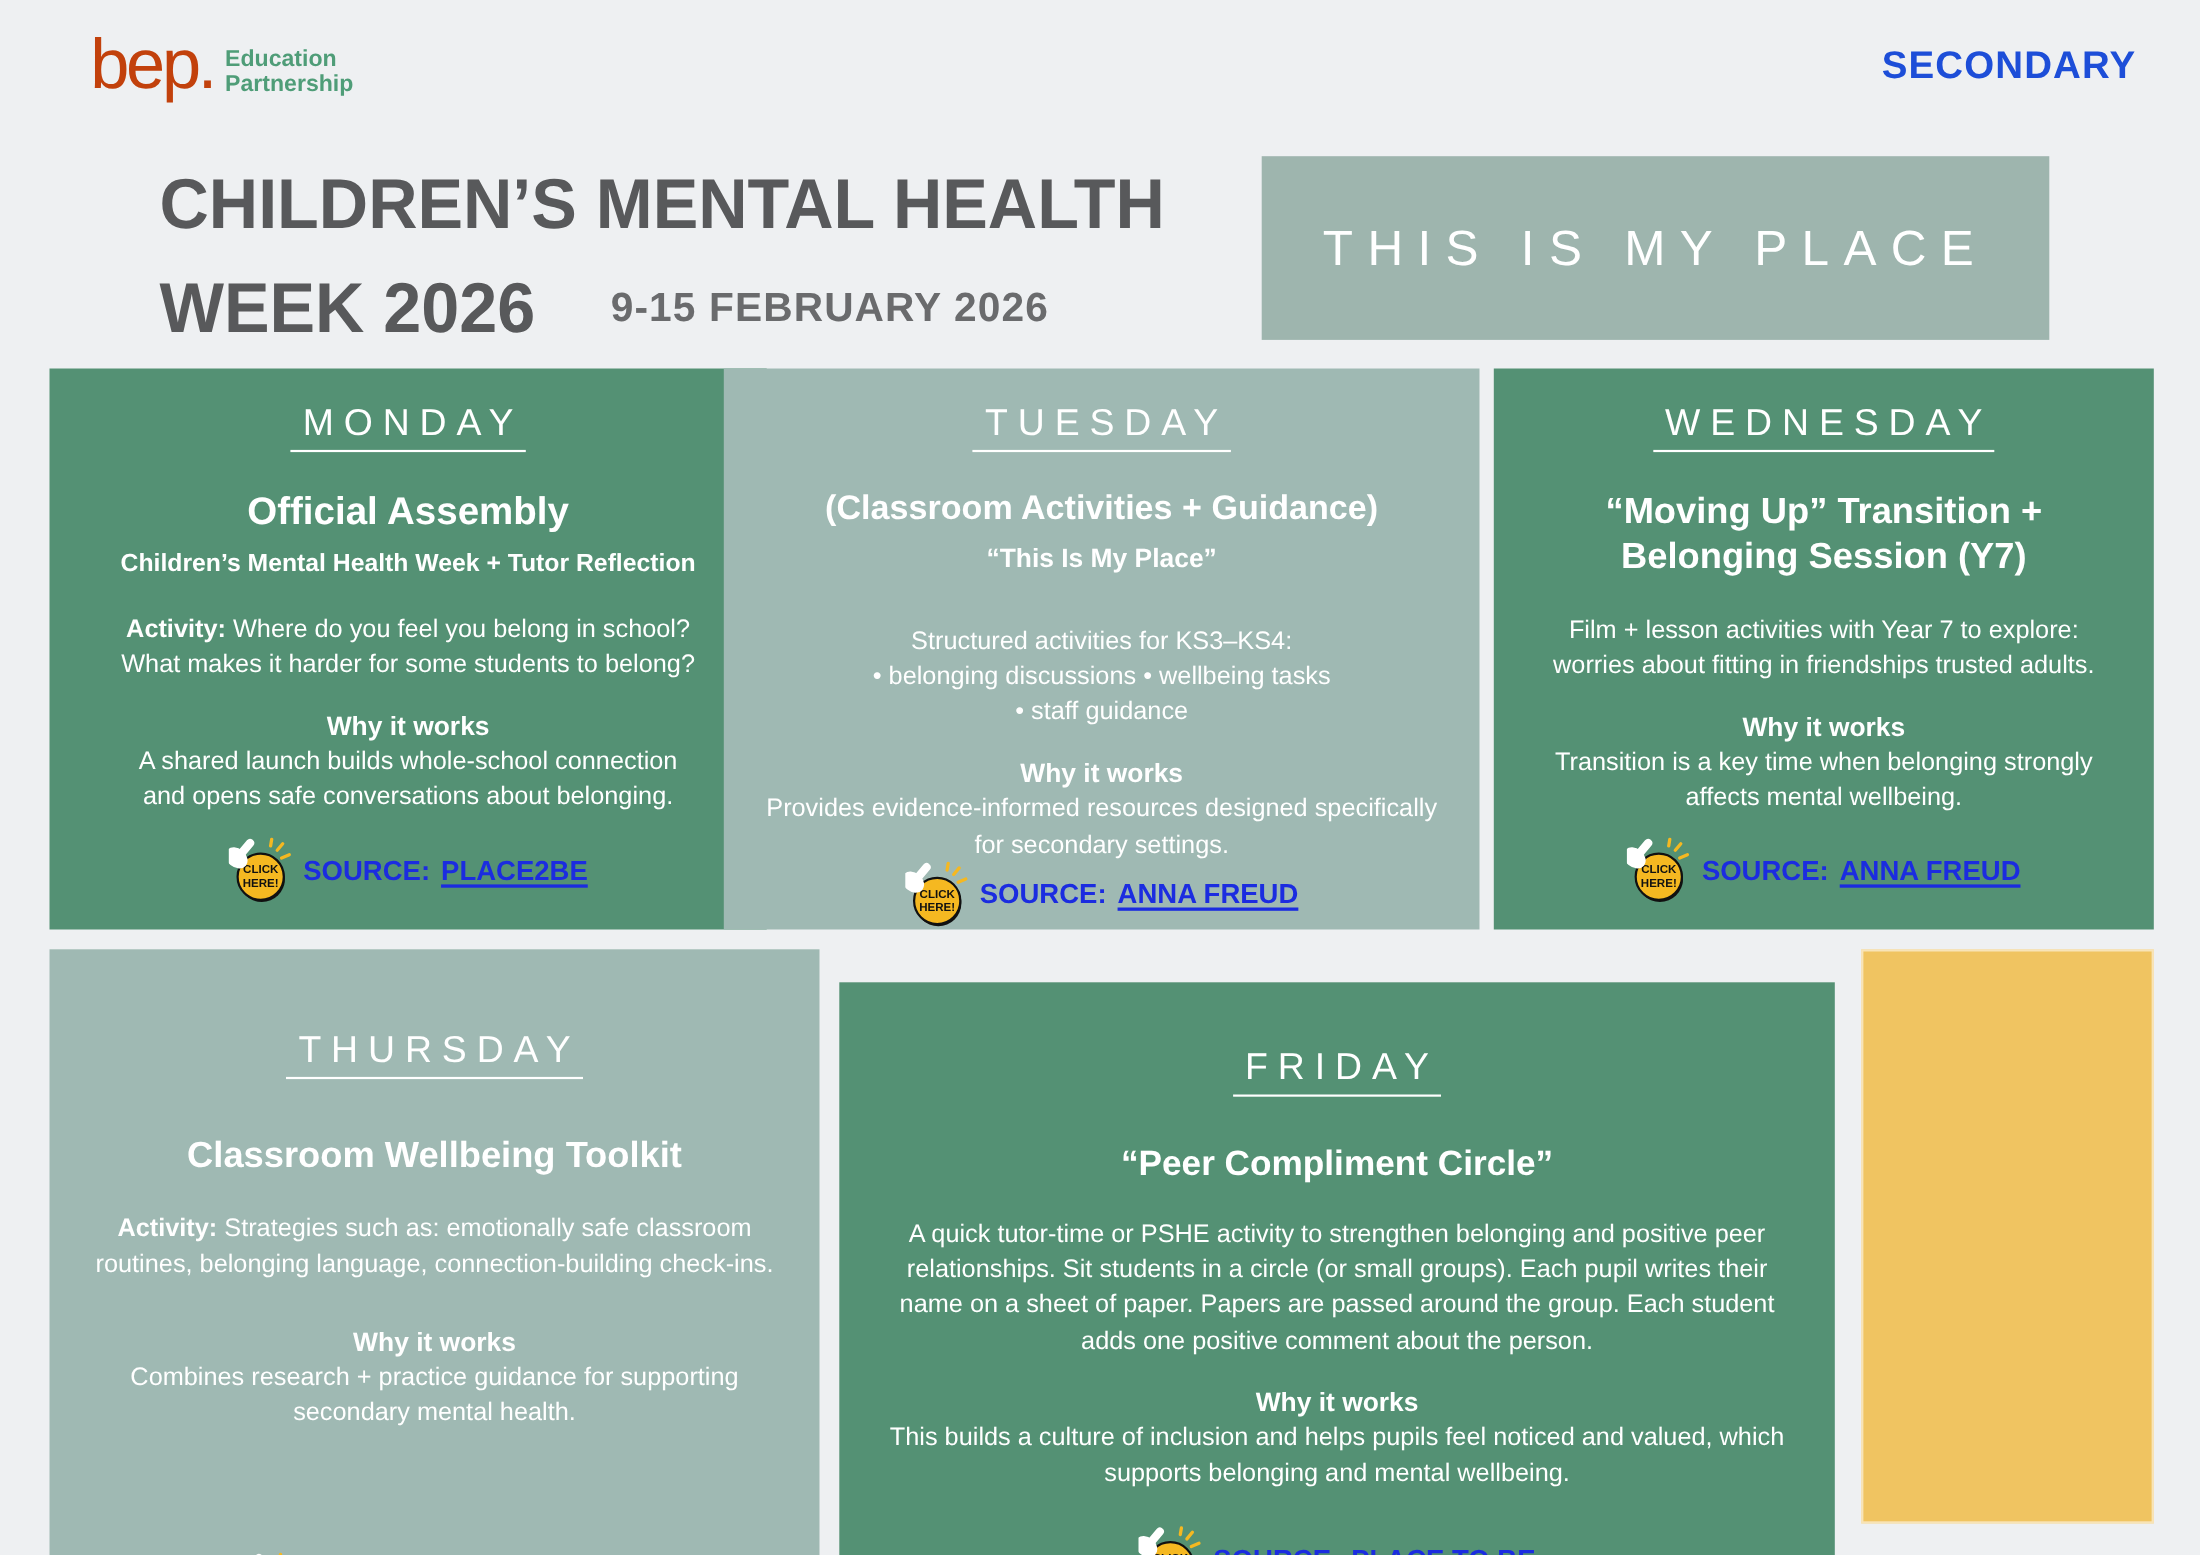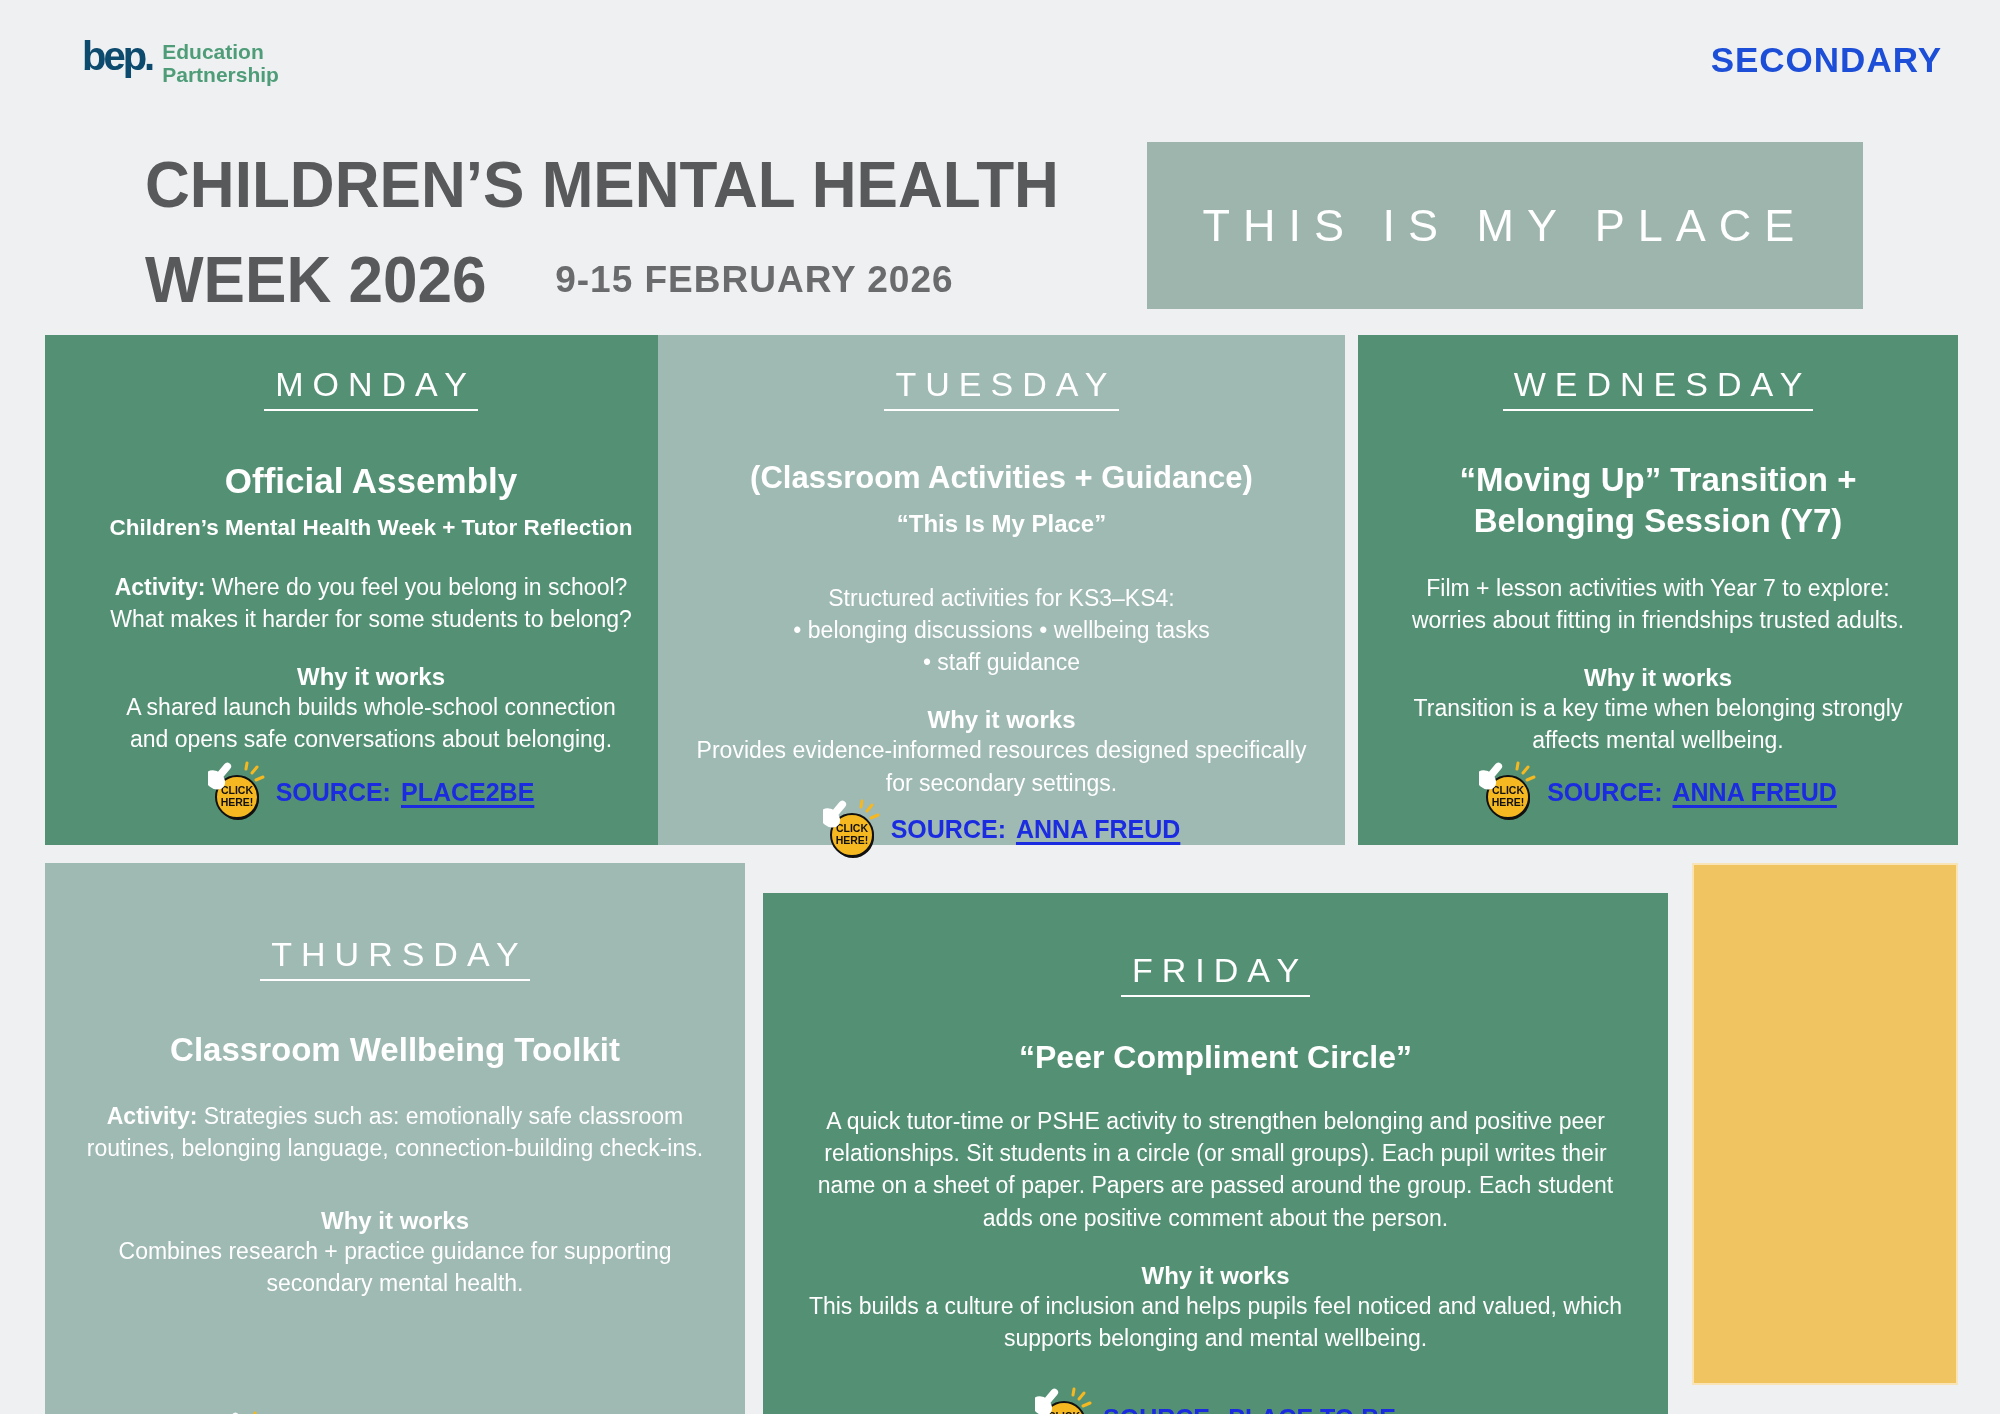"bep." .logo-word { color: #0c4a6e -> #c2410c; font-size: 40px -> 64px; font-weight: bold -> normal }
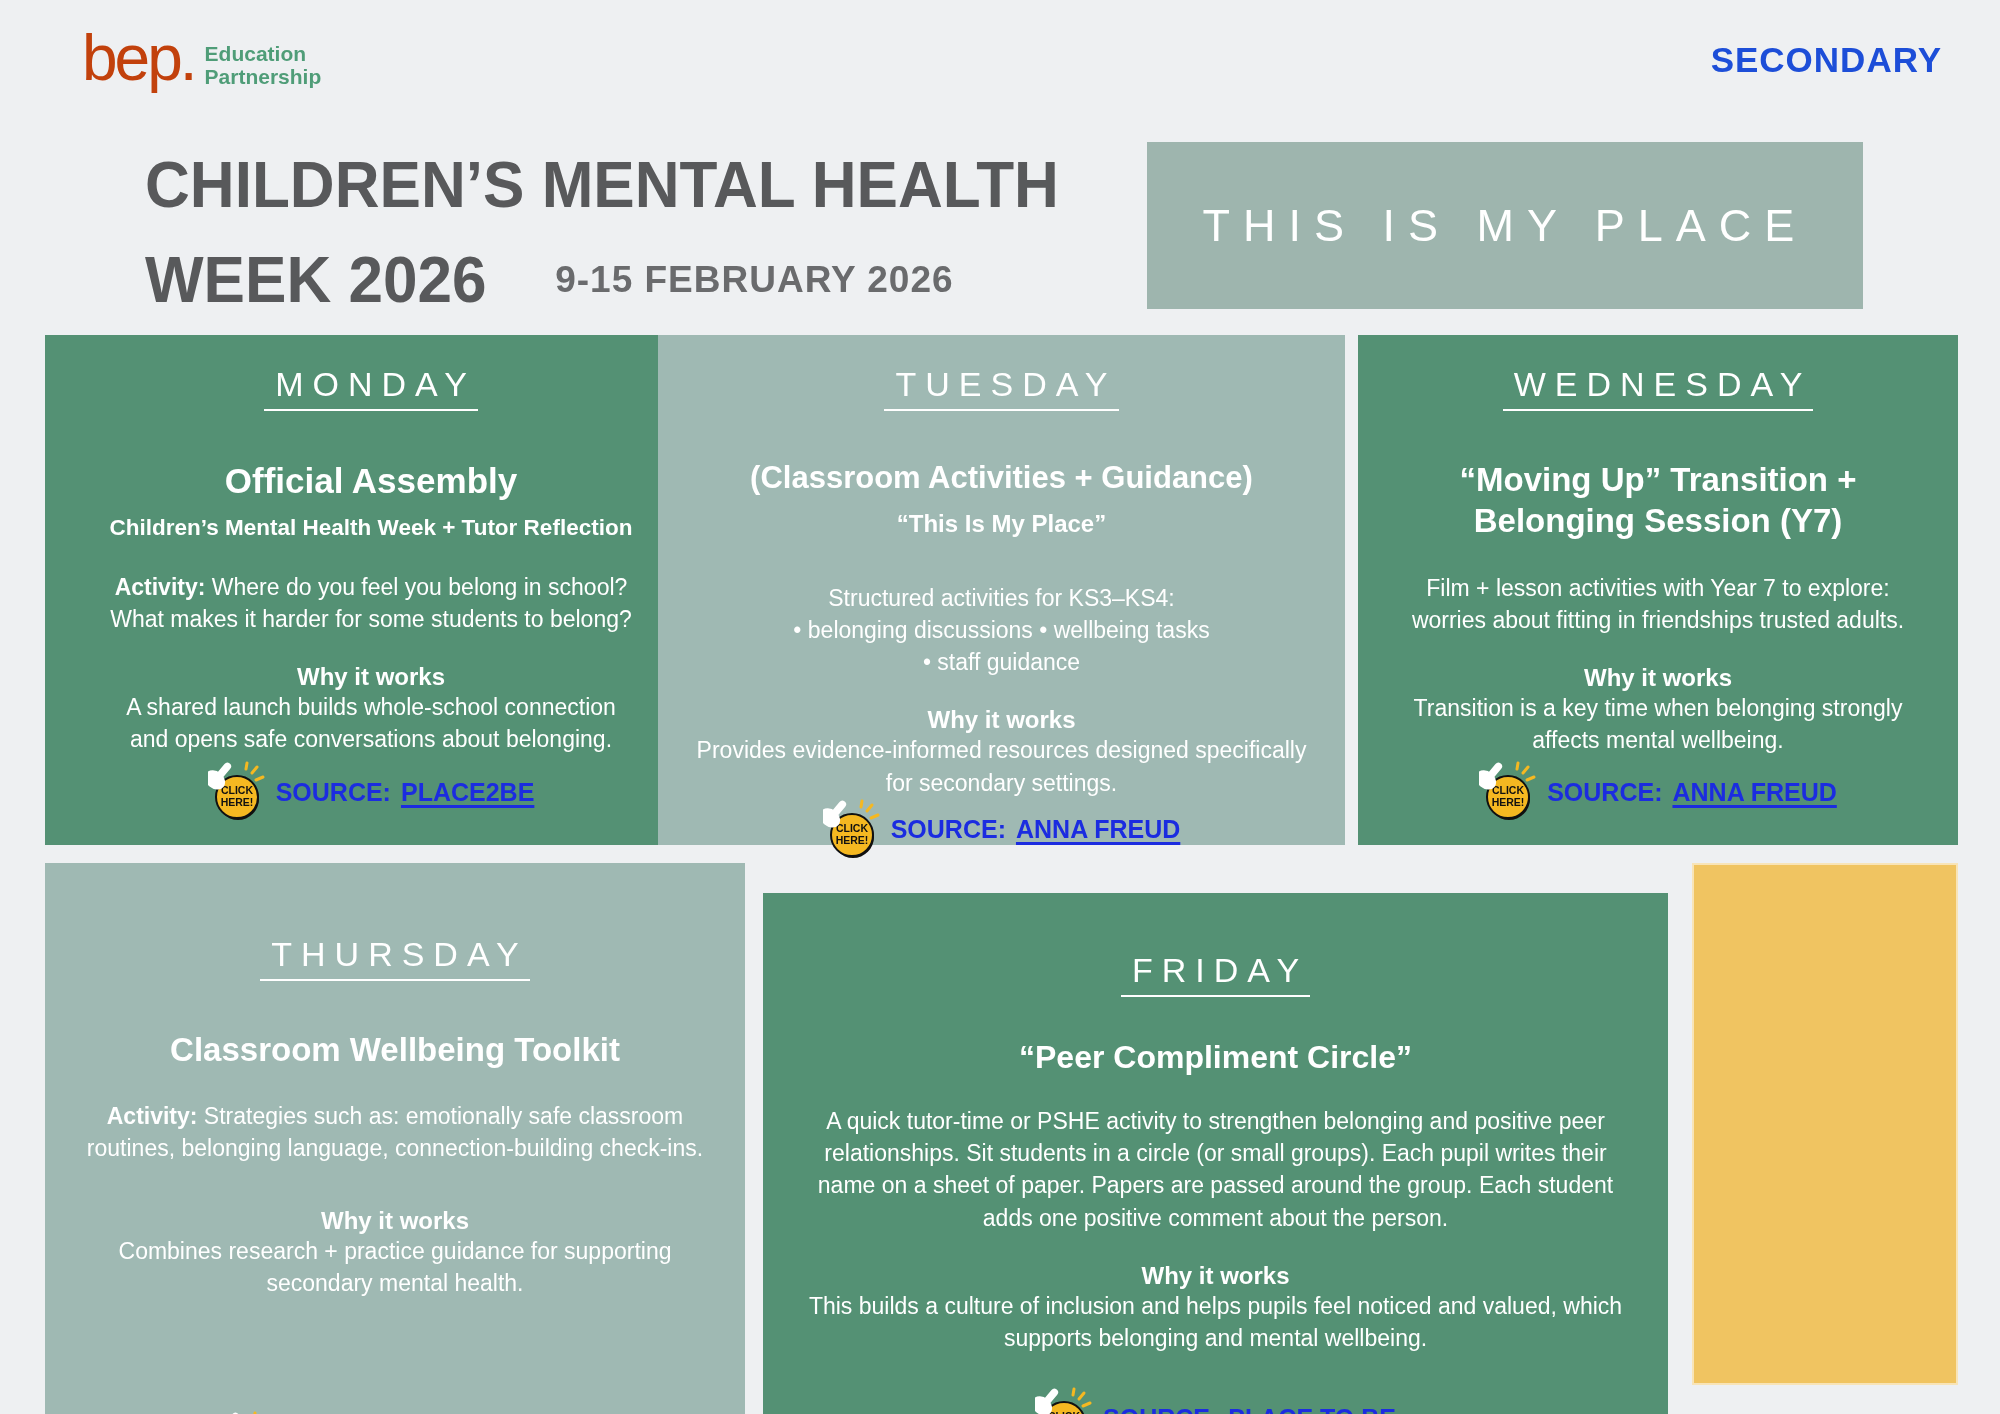"Official Assembly" .card-title { margin-top: 48px -> 32px }
